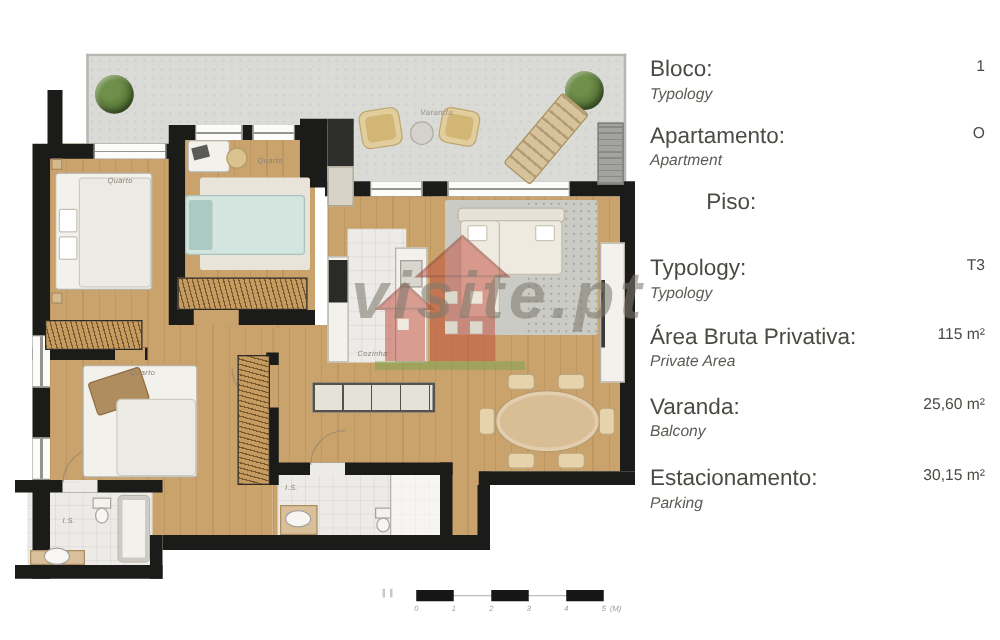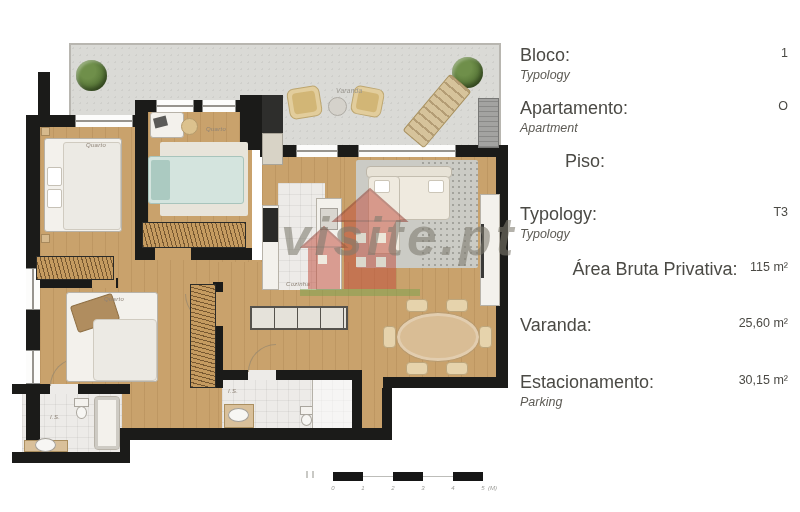"Área Bruta Privativa:" div.irow { text-align: center -> none }
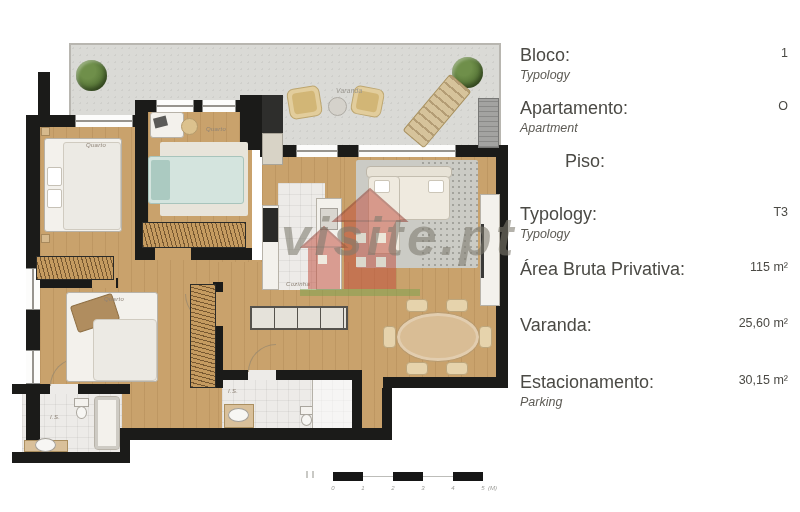"Private Area" span.en { html: none -> <span>Private Area</span> }
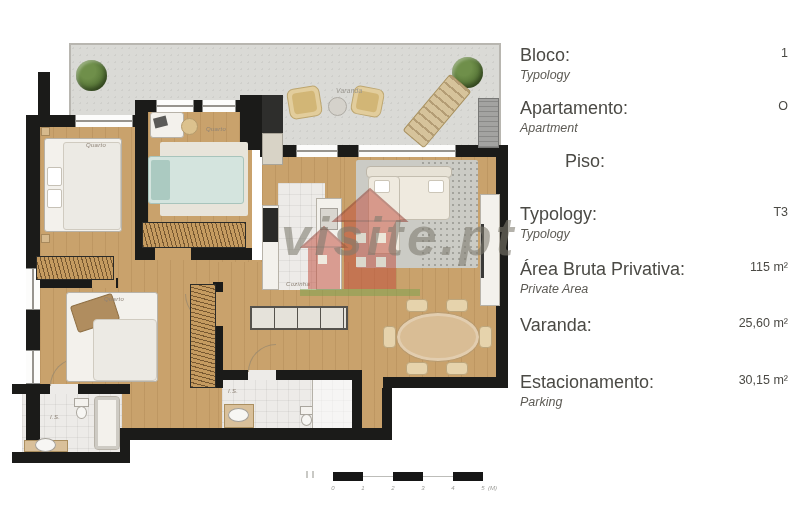"Balcony" span.en { html: none -> <span>Balcony</span> }
